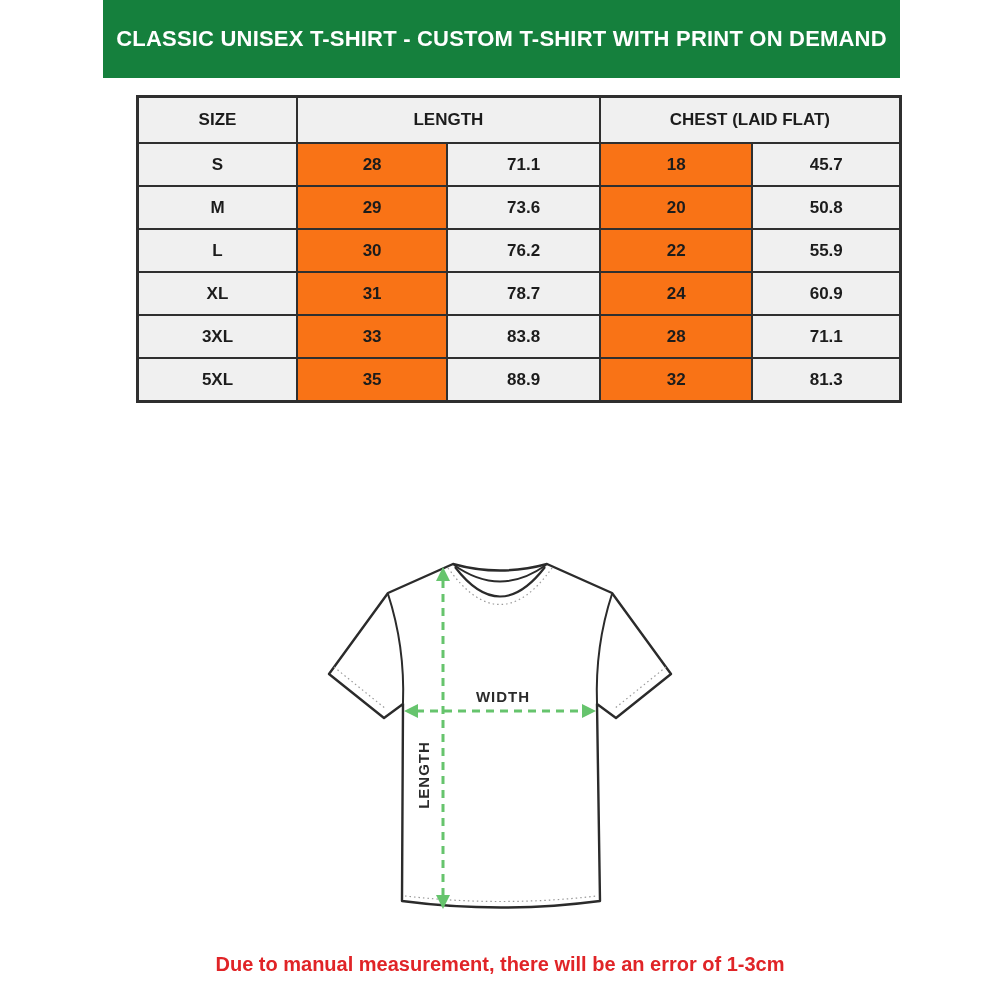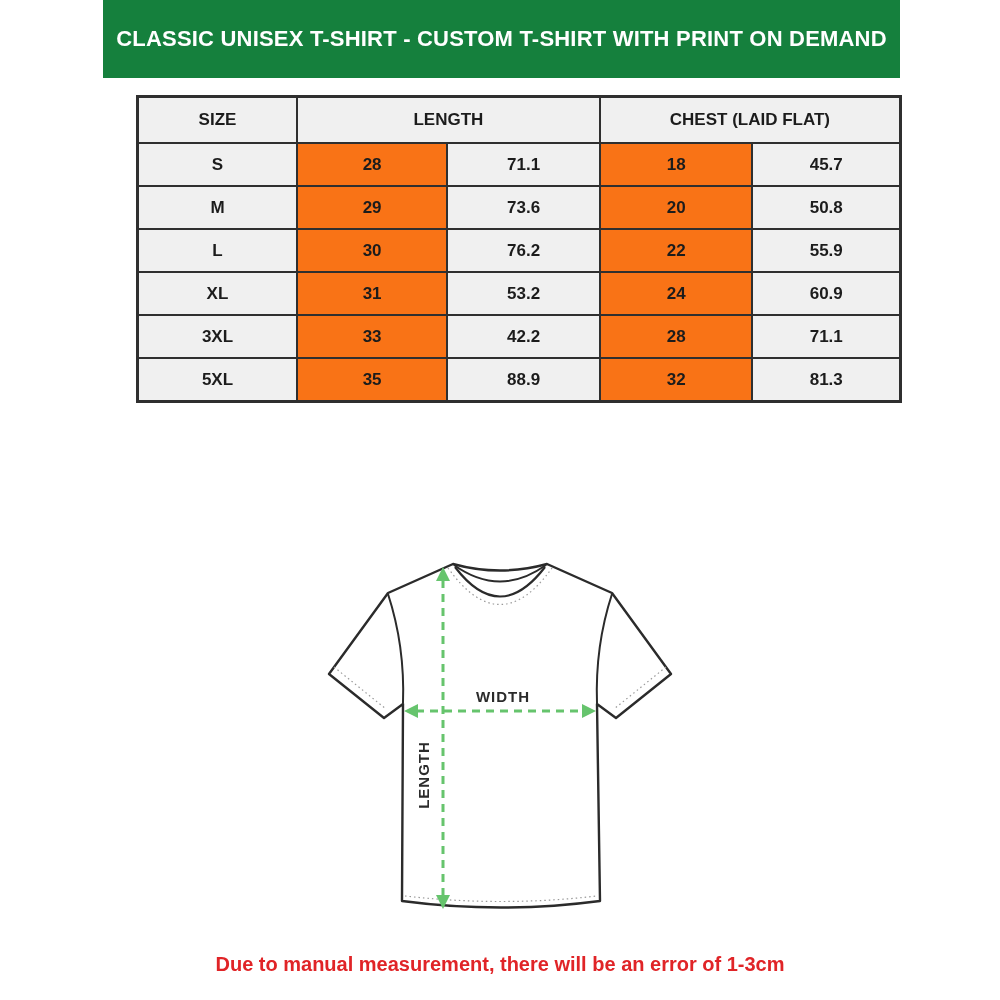"53.2" td.g { text: 53.2 -> 78.7 }
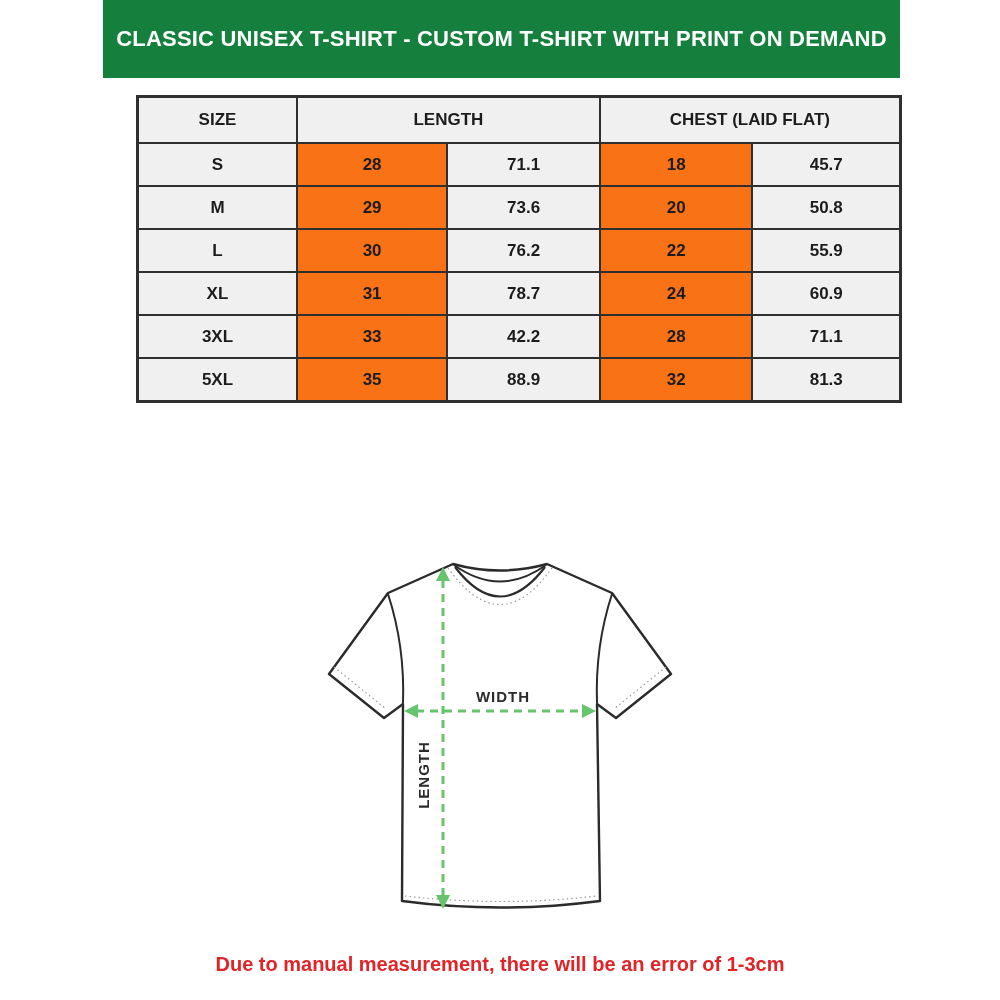"42.2" td.g { text: 42.2 -> 83.8 }
